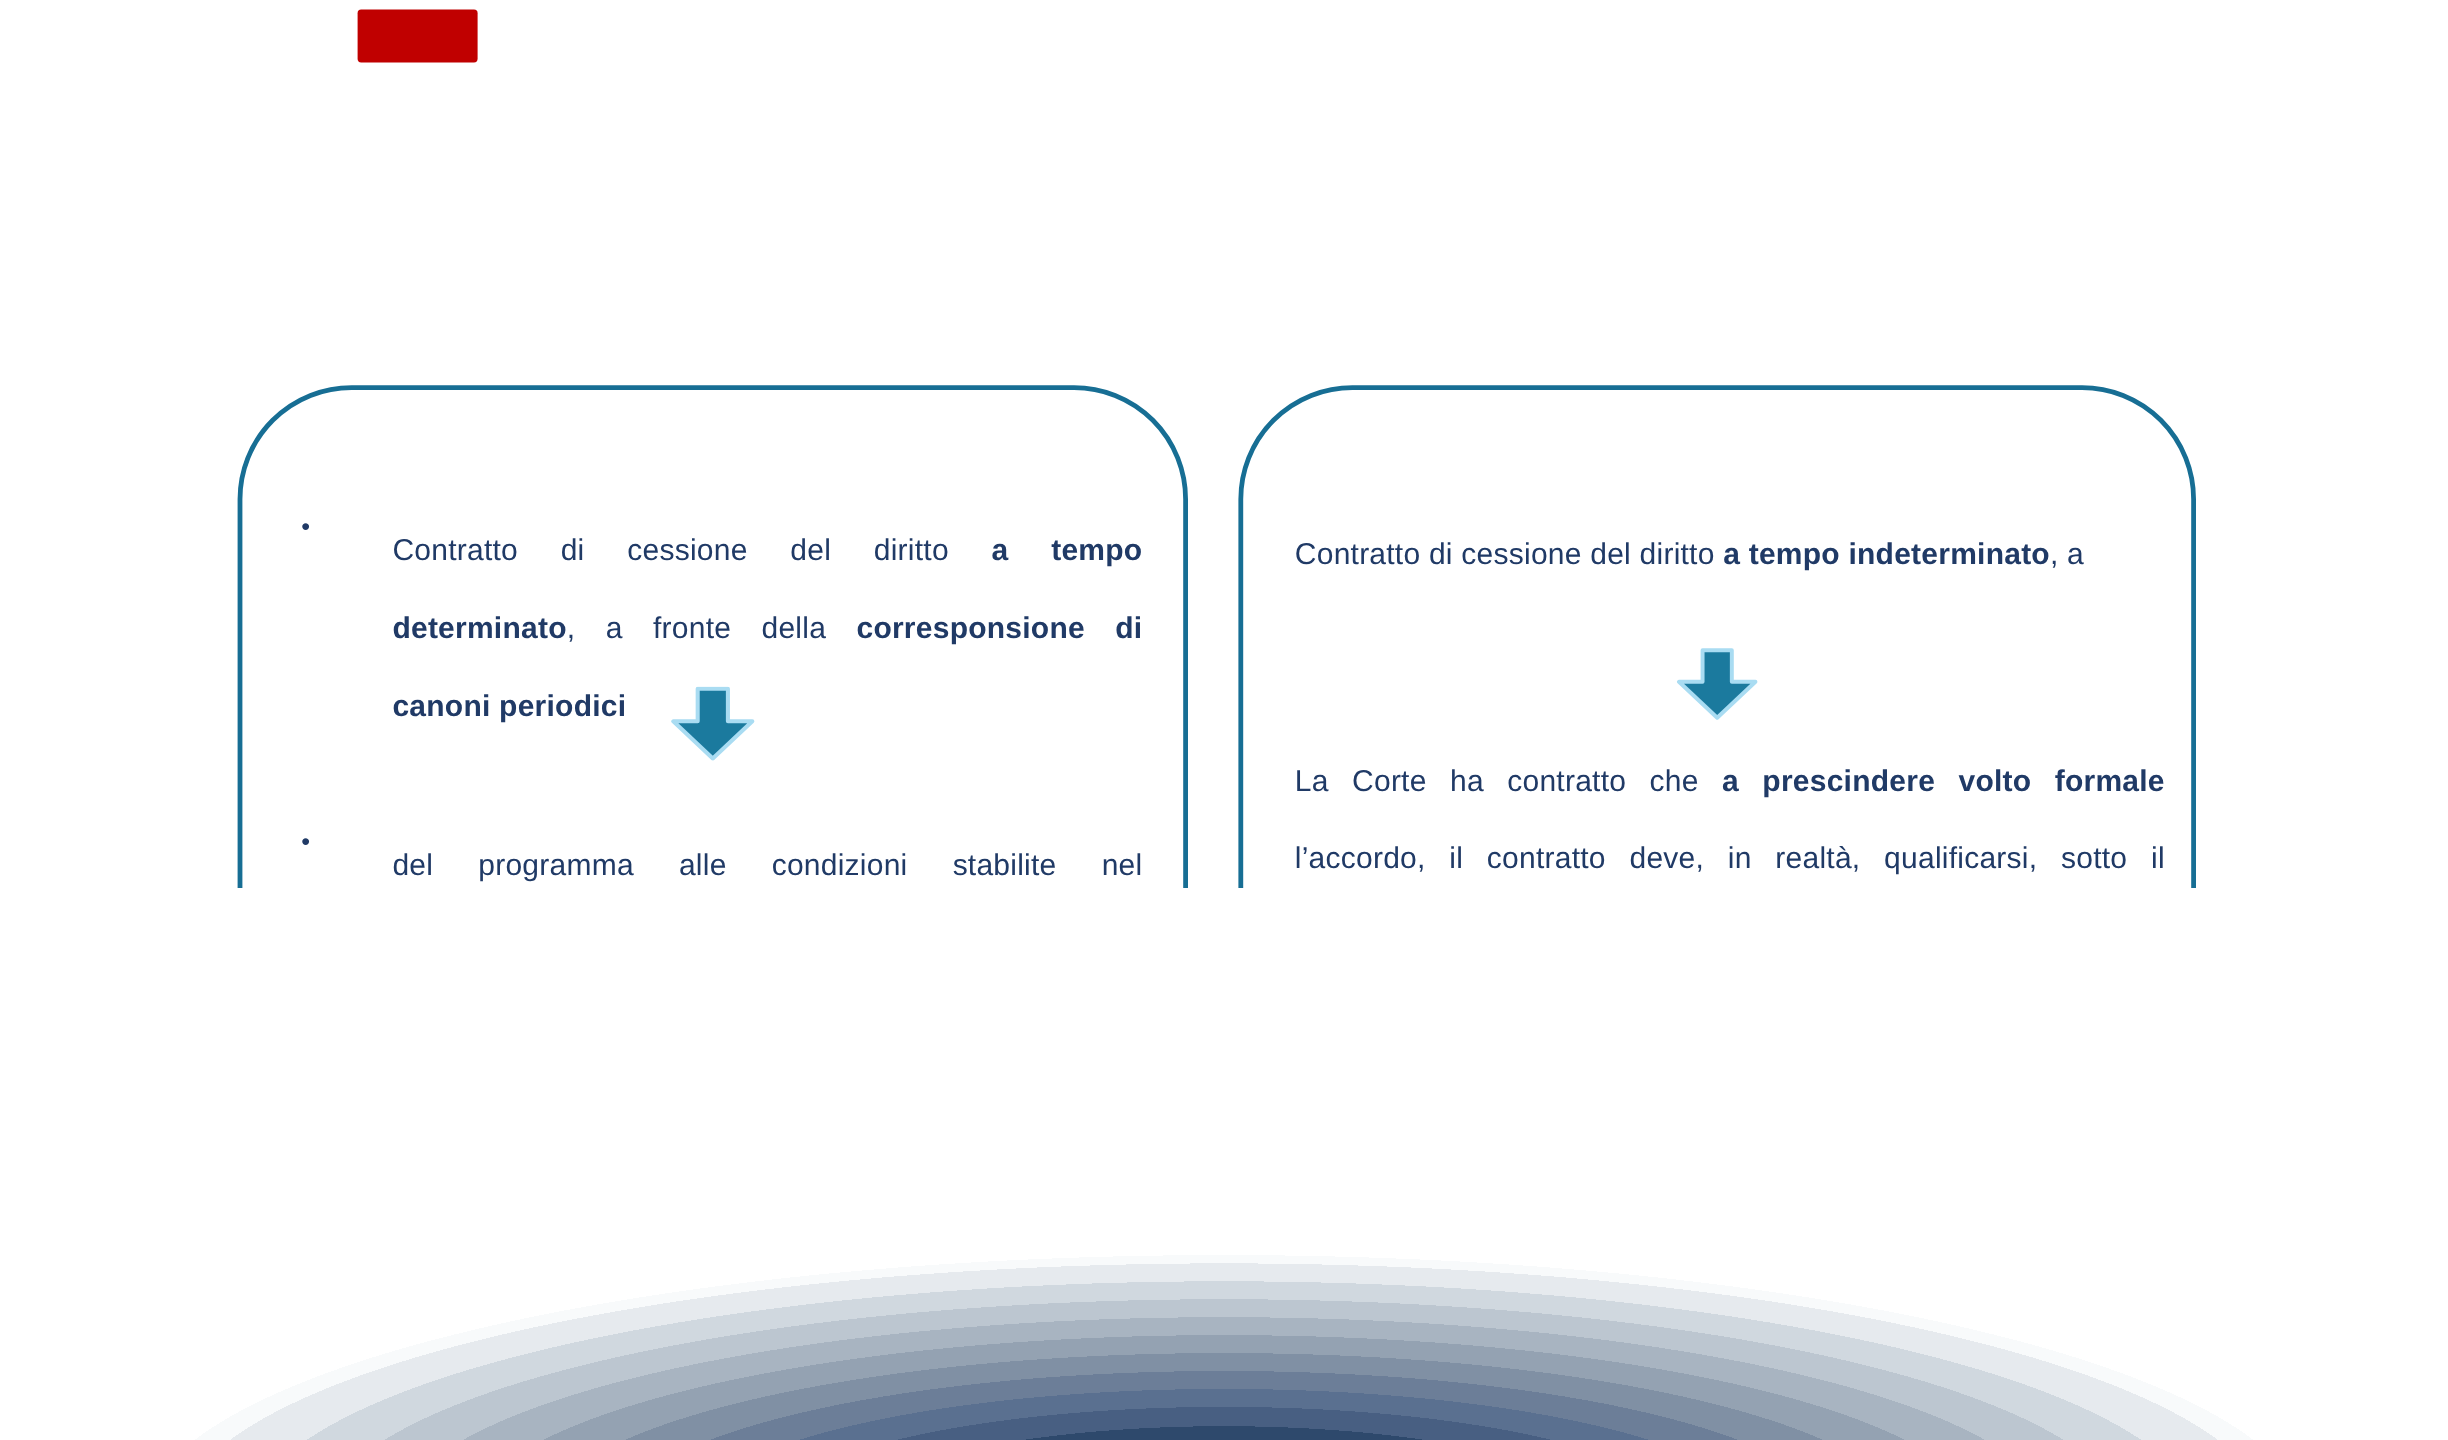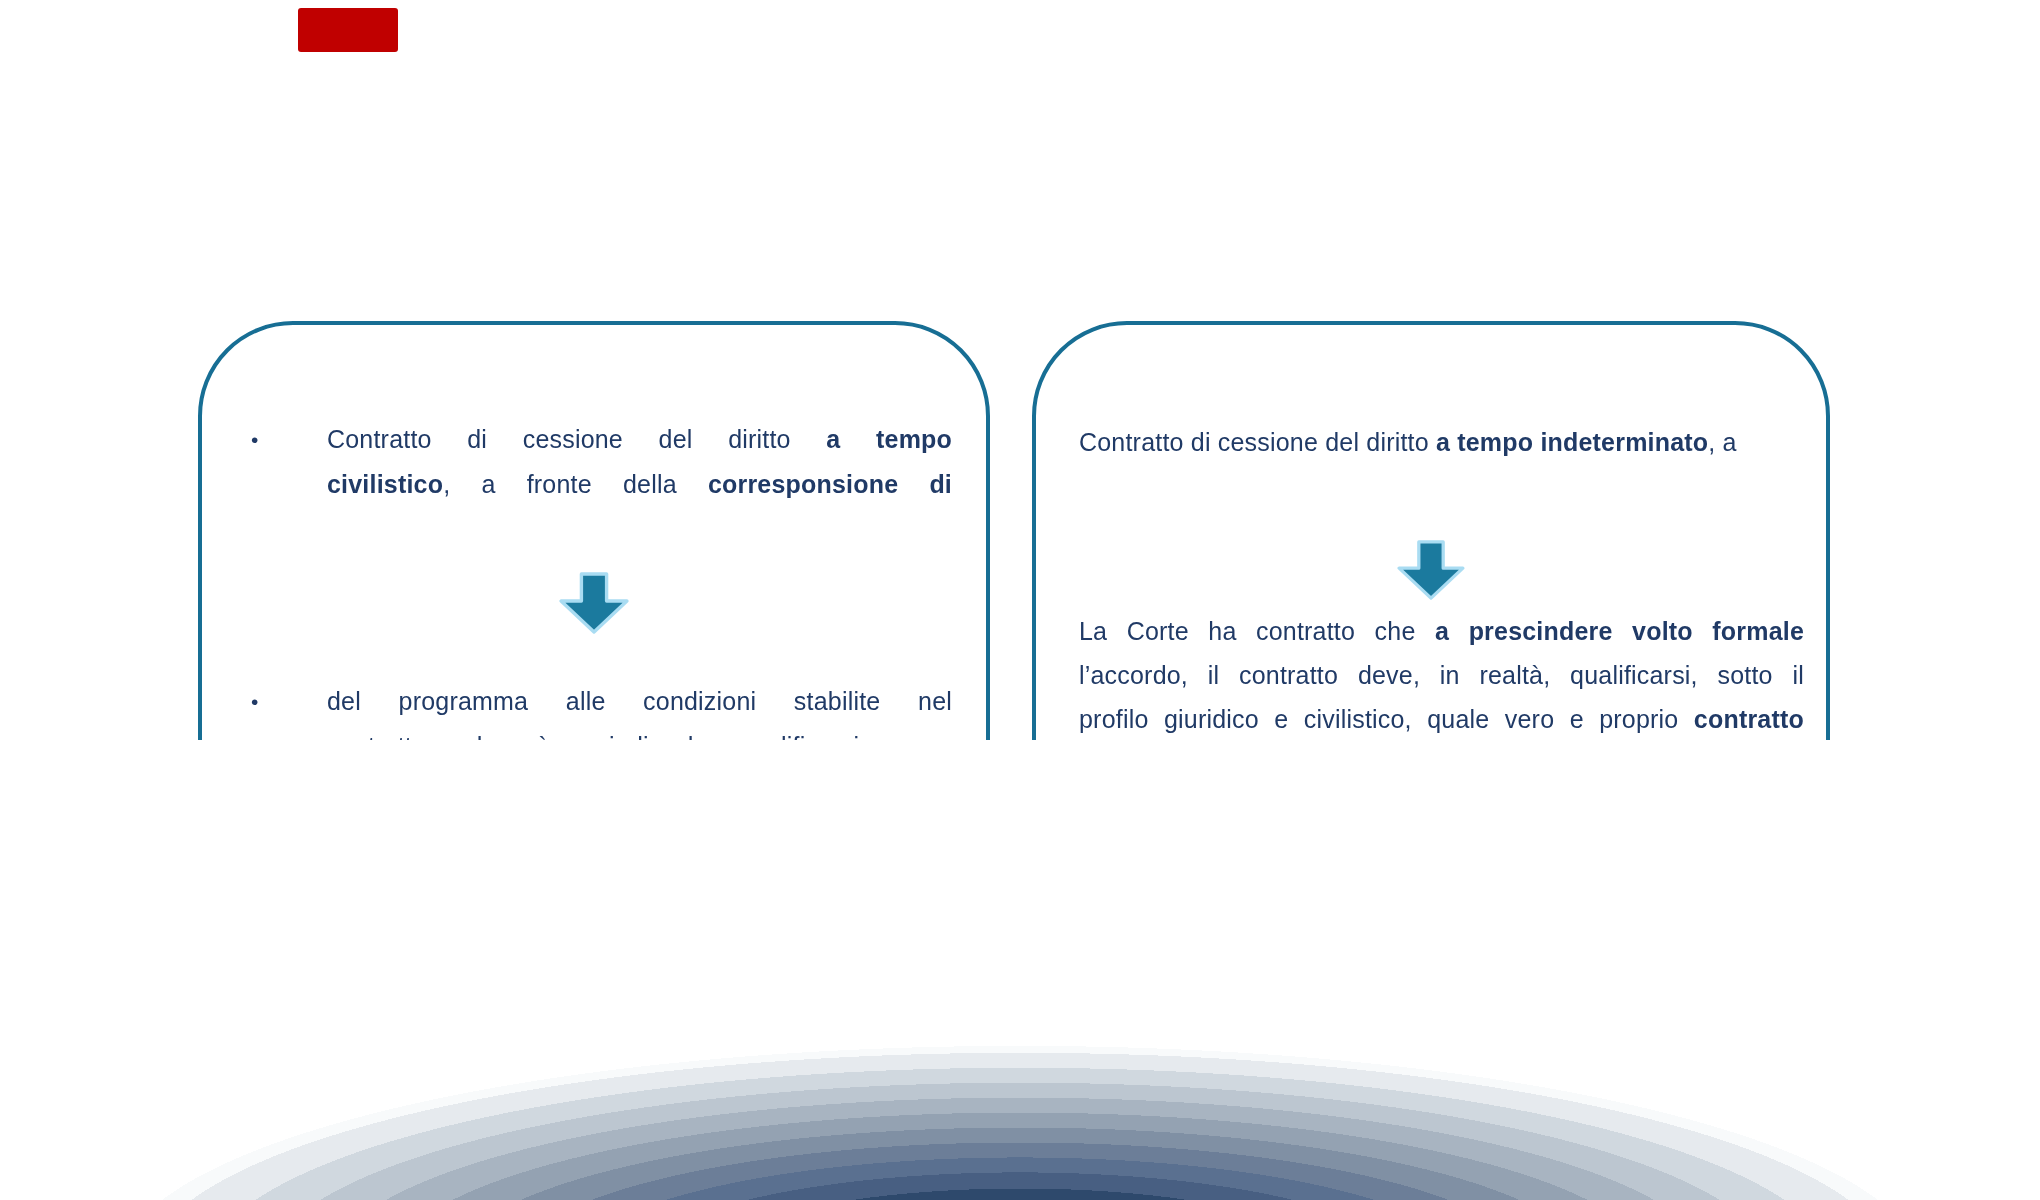"Contratto di cessione del diritto" .tline { margin-top: none -> 20px }
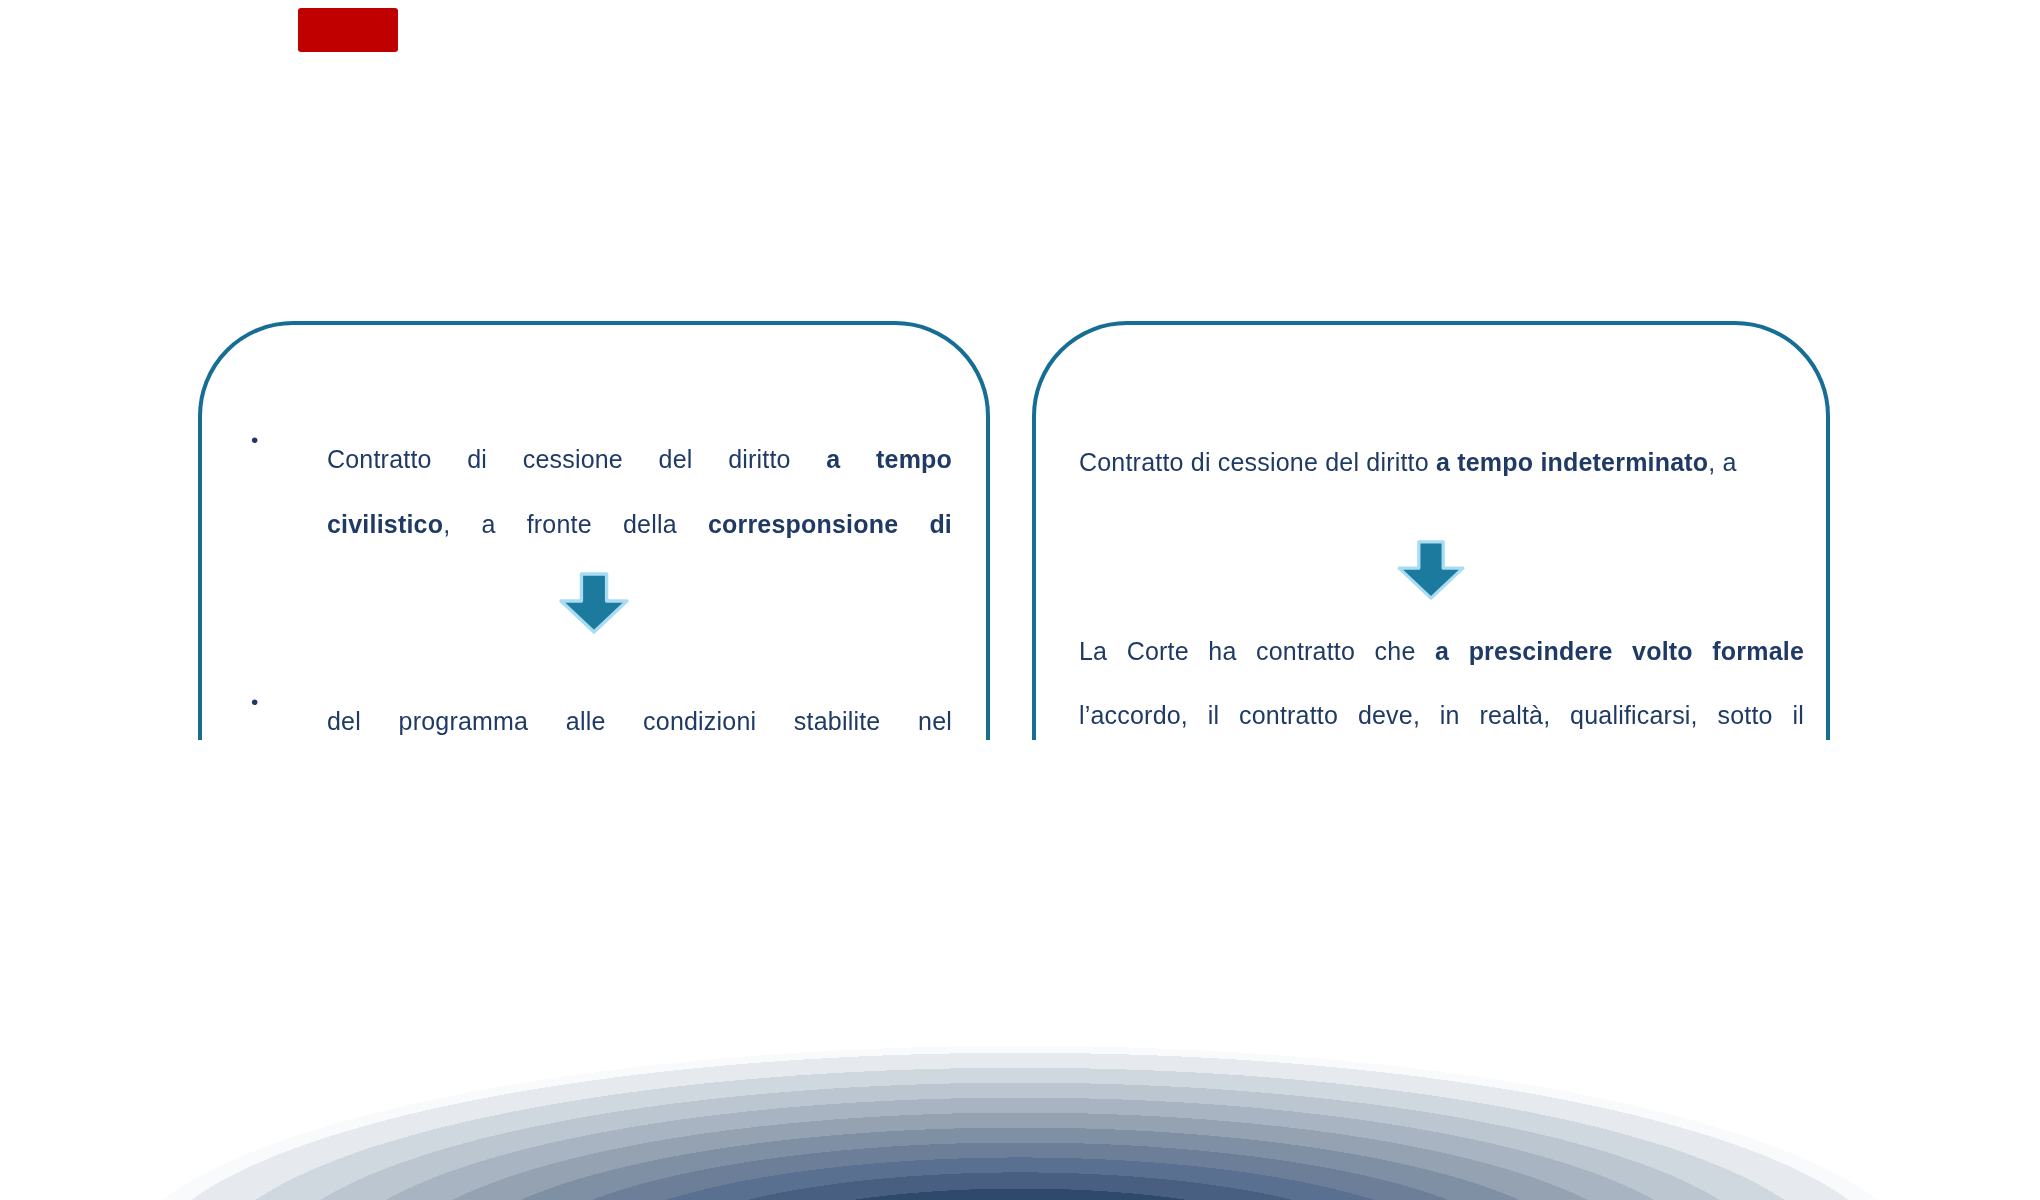"civilistico" span.b { text: civilistico -> determinato }
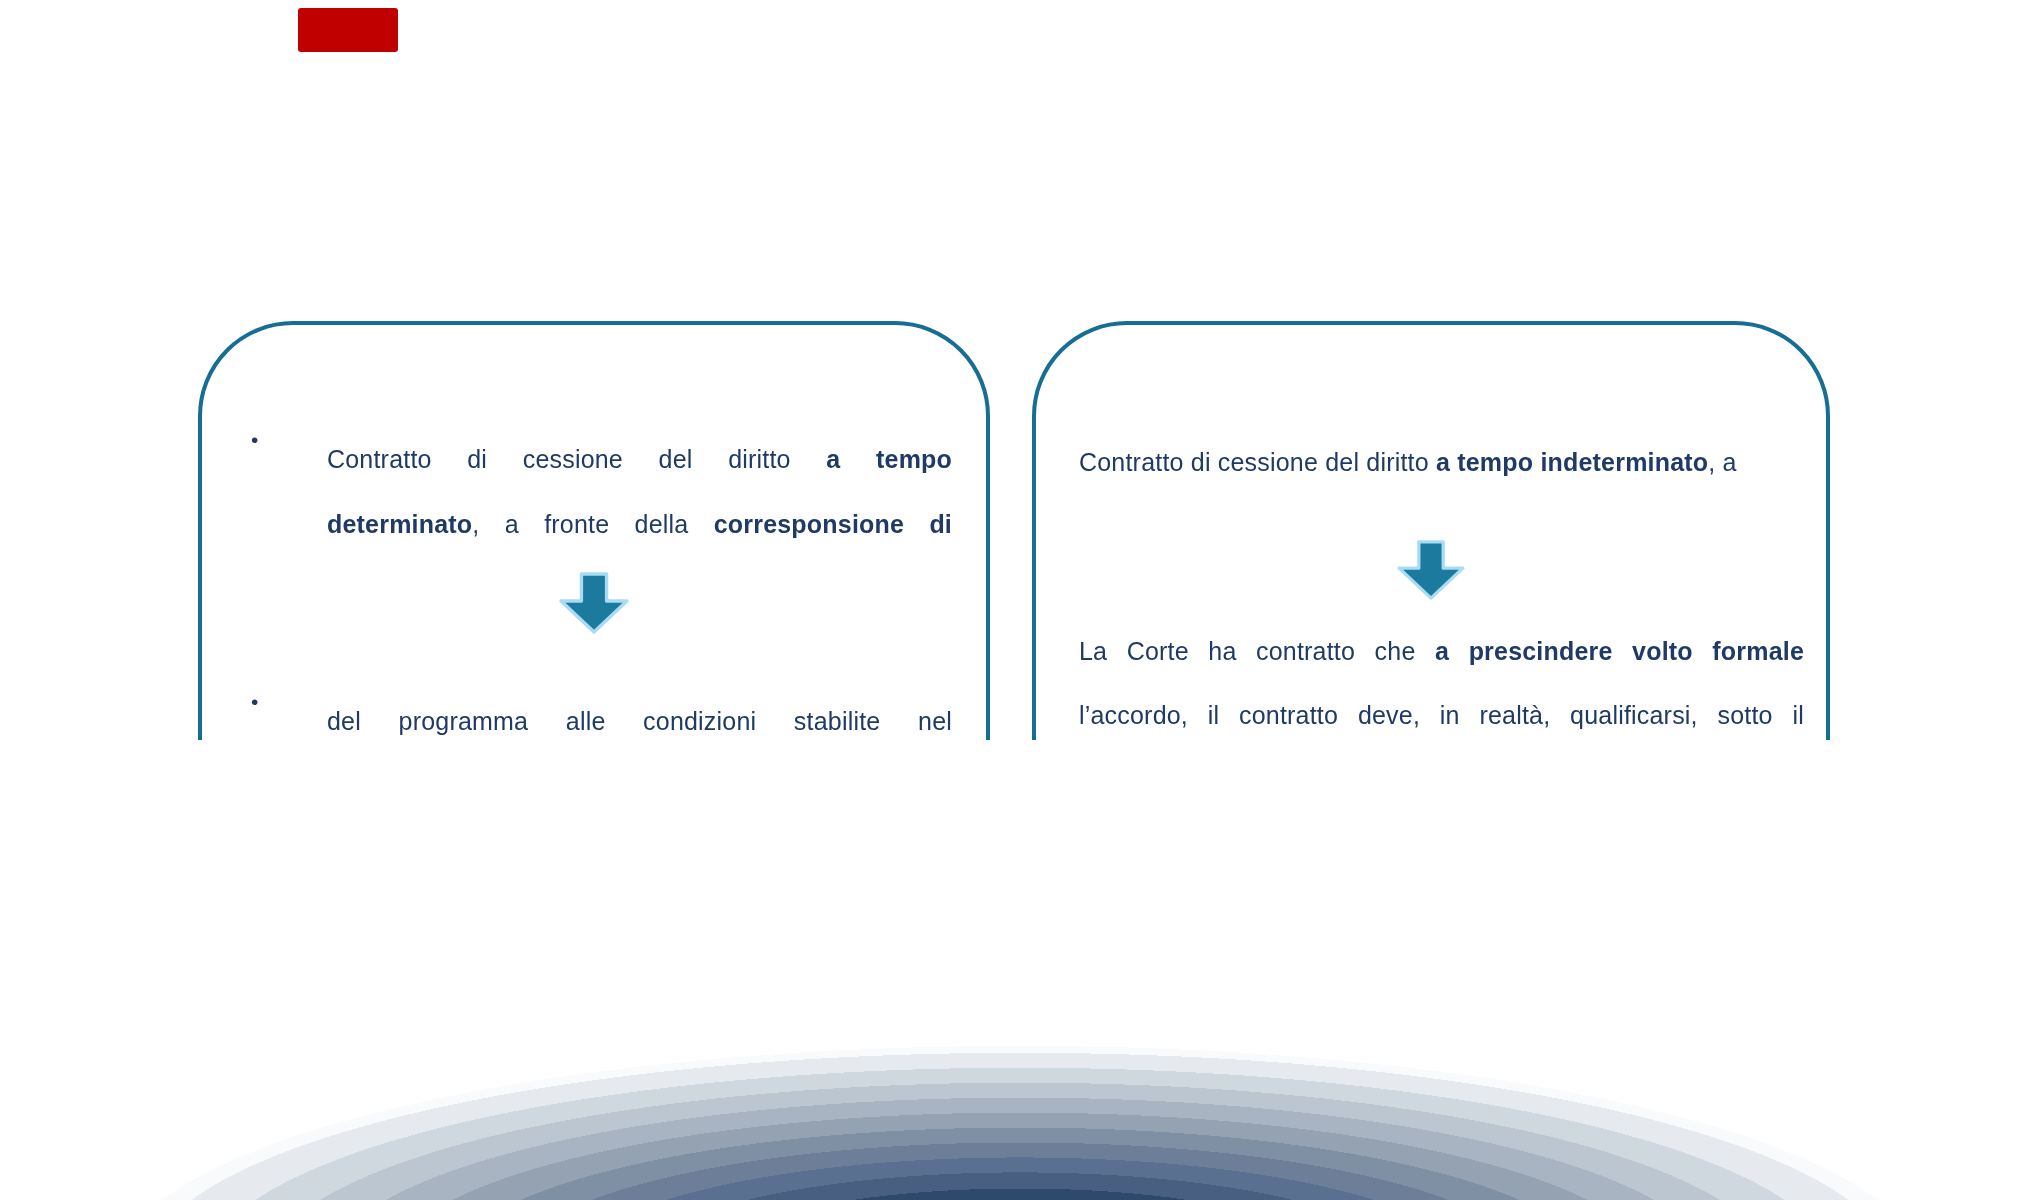"canoni periodici" div.tline { html: none -> <div><span>canoni periodici</span></div> }
